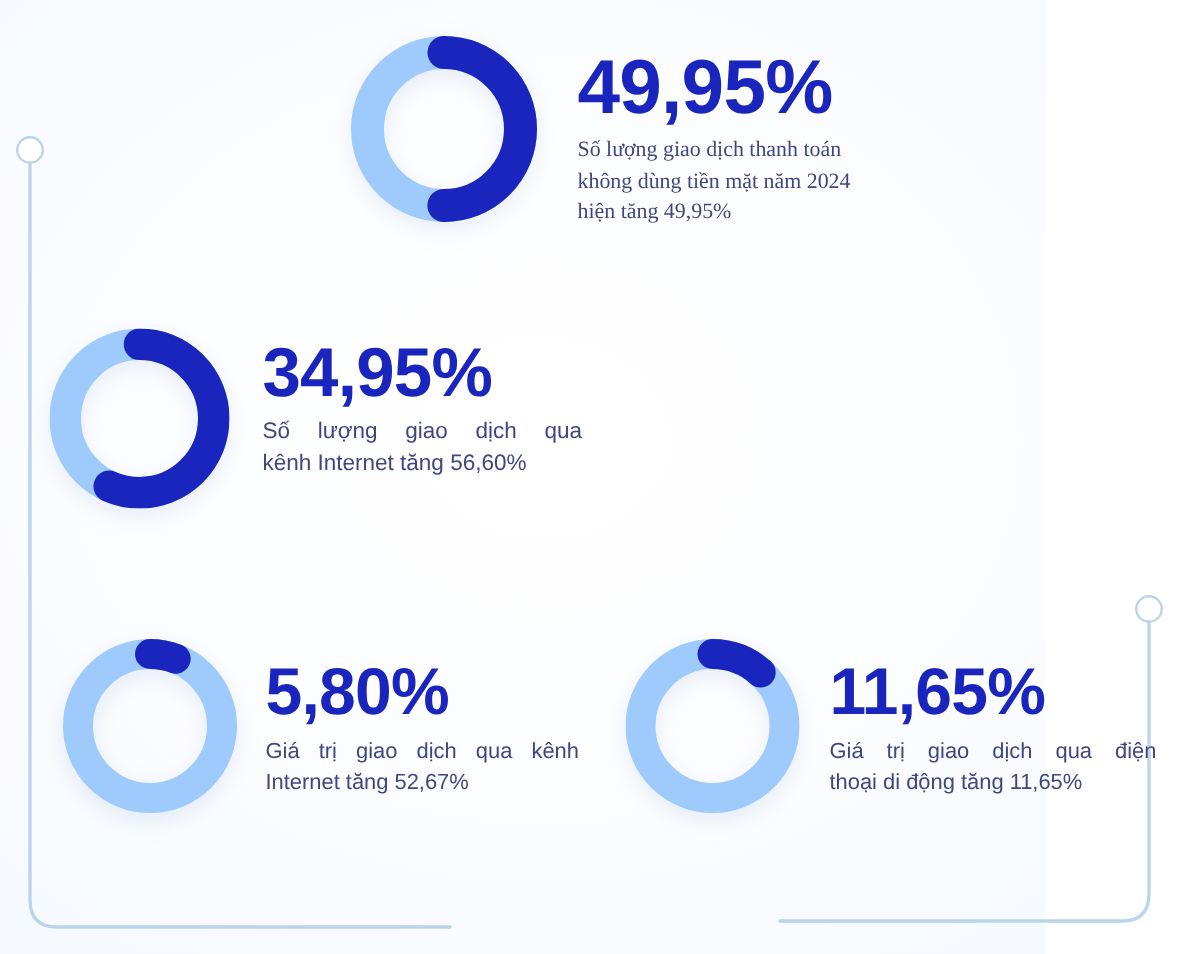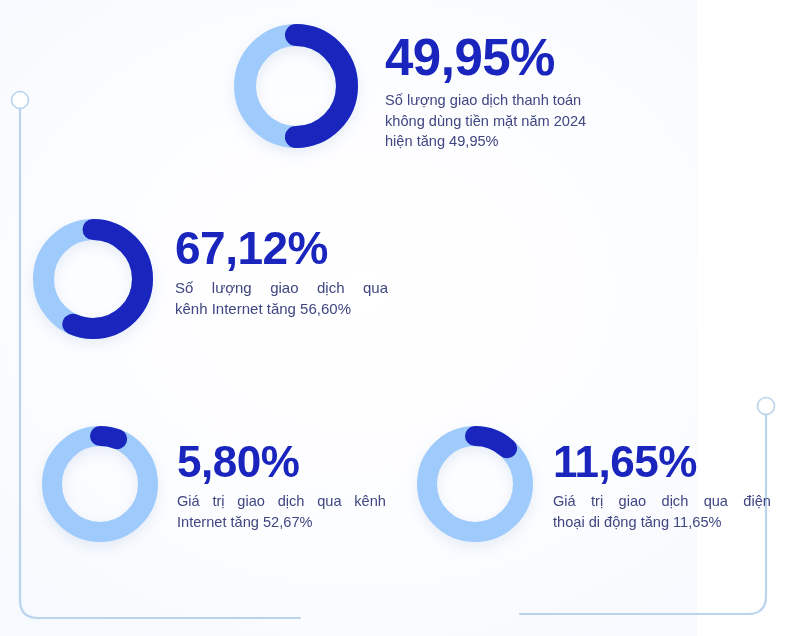"Số lượng giao dịch thanh" #stat-0 .caption { font-family: none -> Liberation Serif, serif }
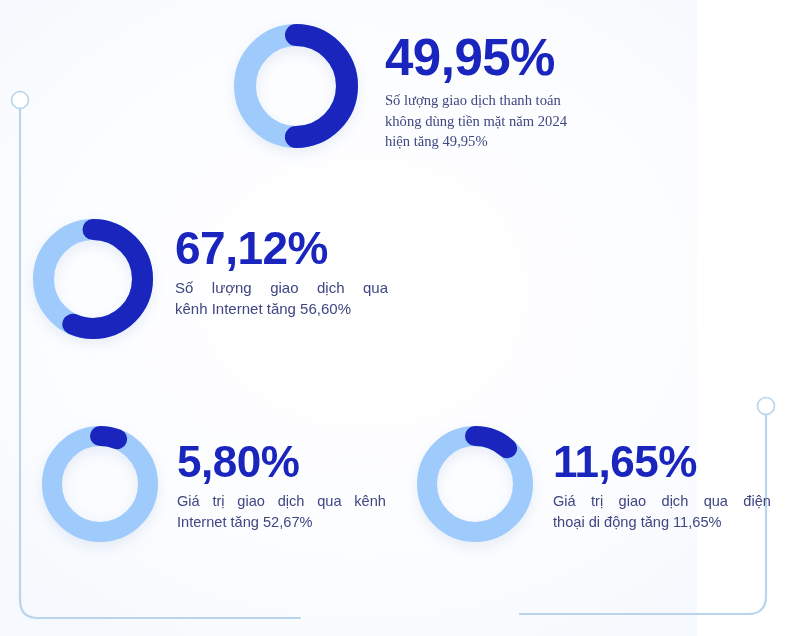"67,12%" div.pct { text: 67,12% -> 34,95% }
